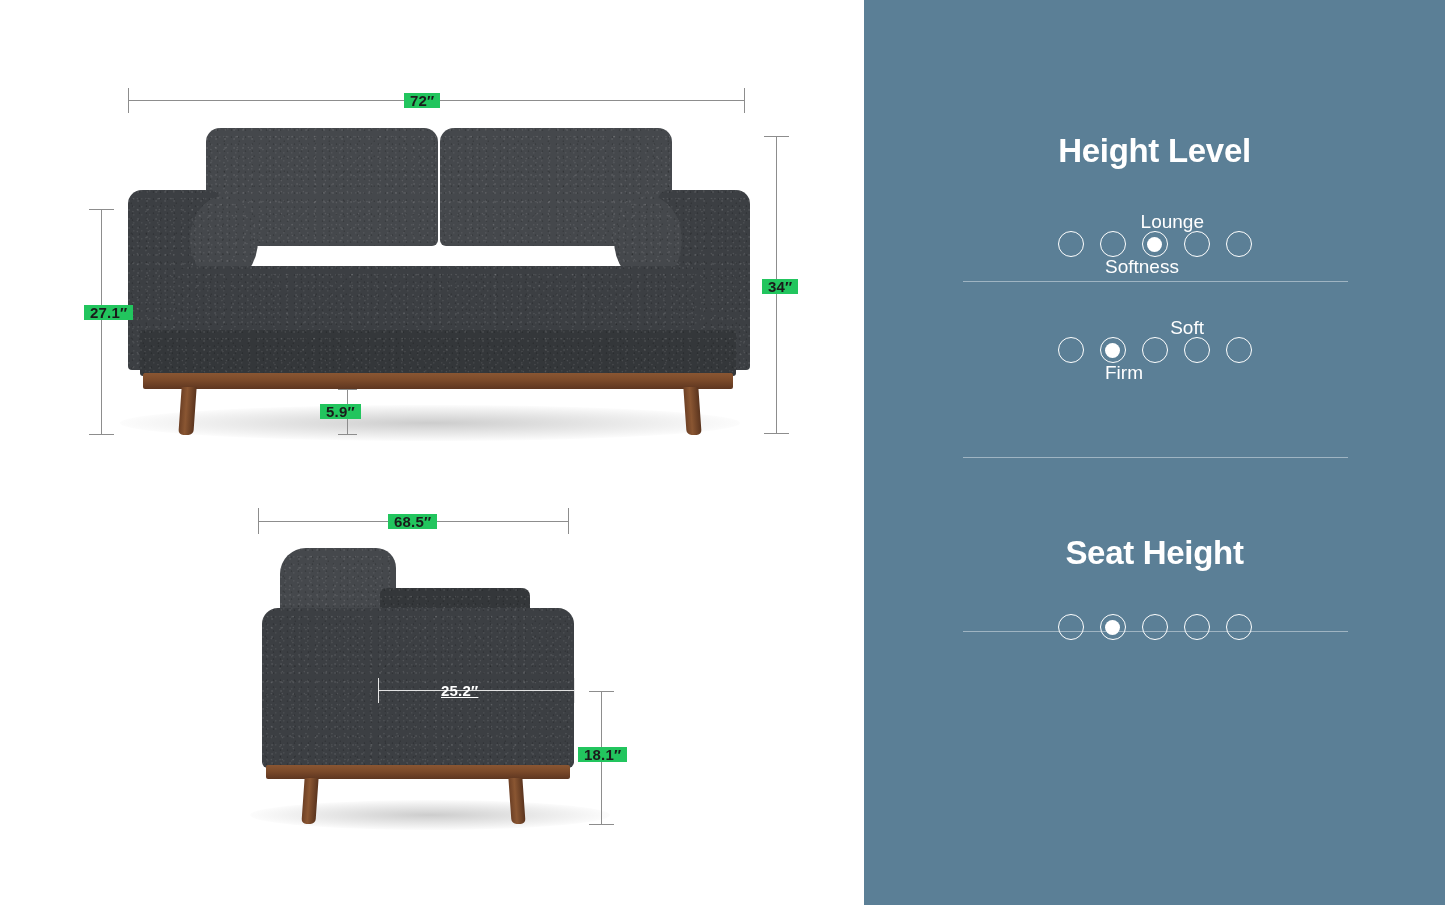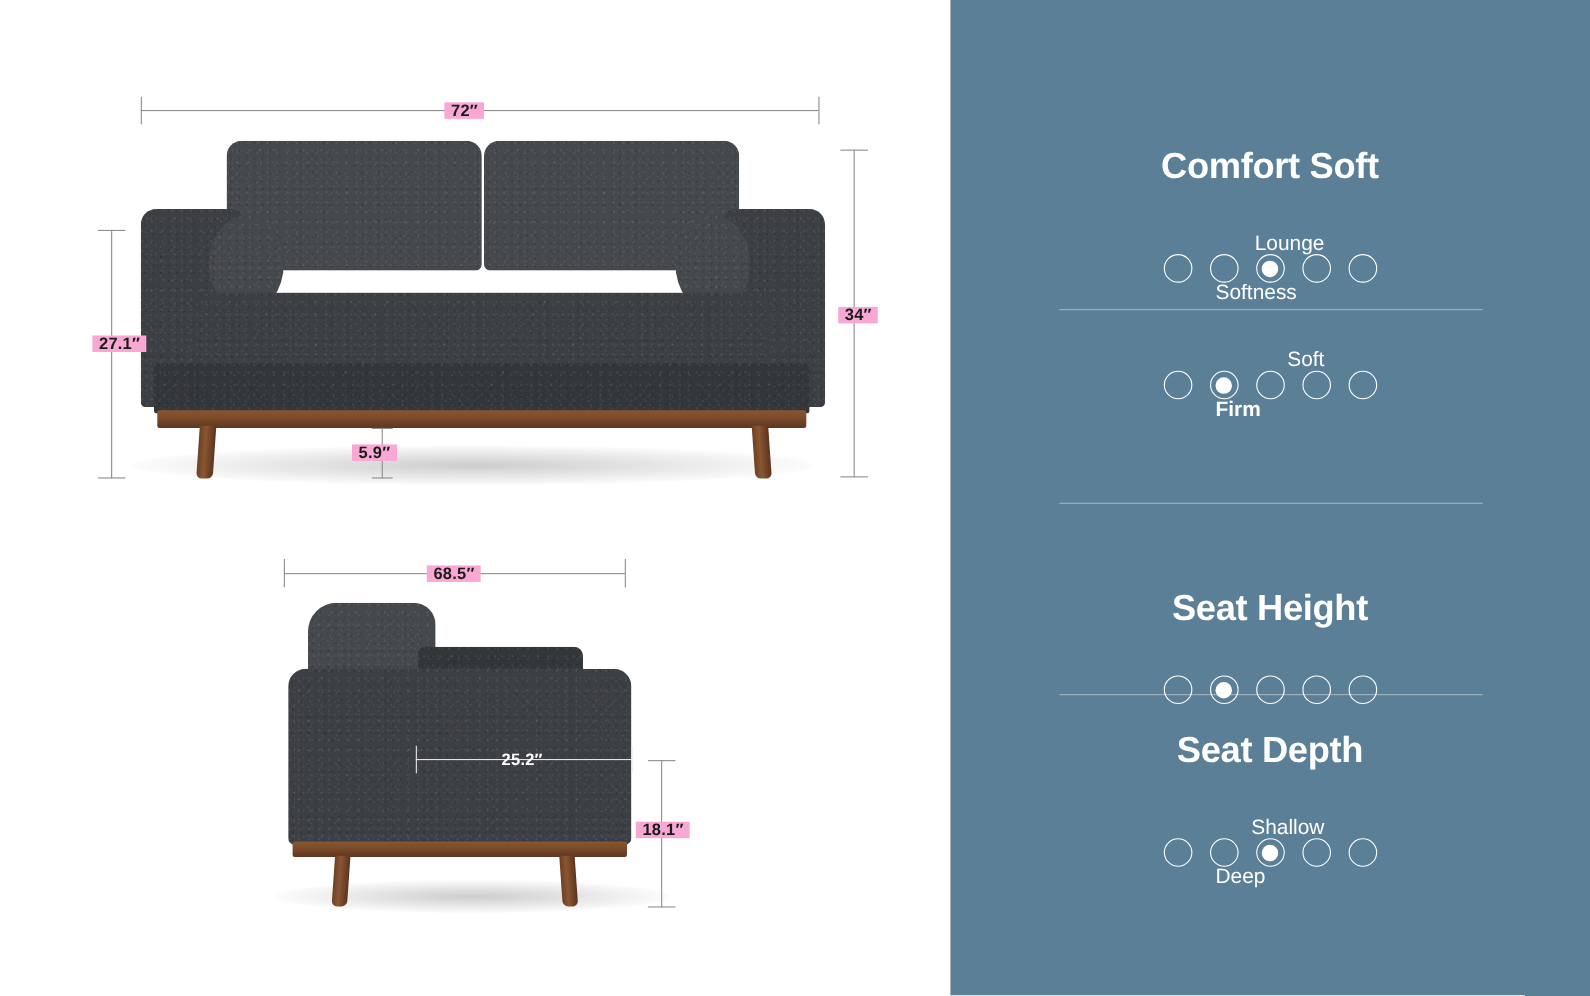"72″" .dim-label { background: #f9a8d4 -> #22c55e }
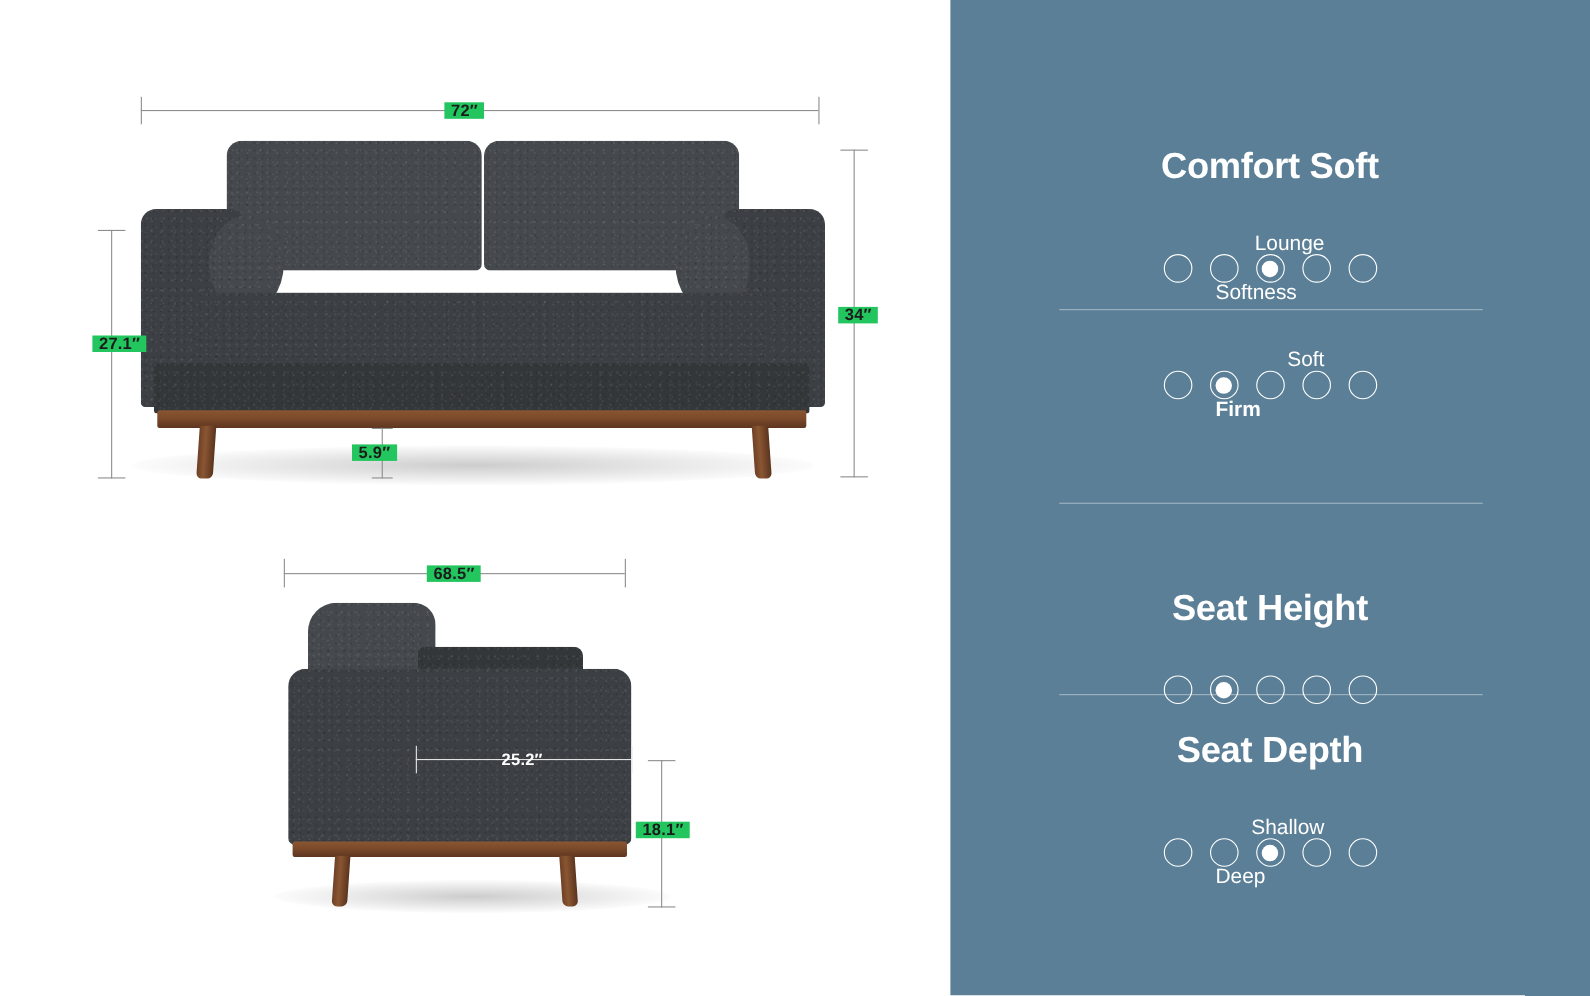"Comfort Soft" div.spec-title { text: Comfort Soft -> Height Level }
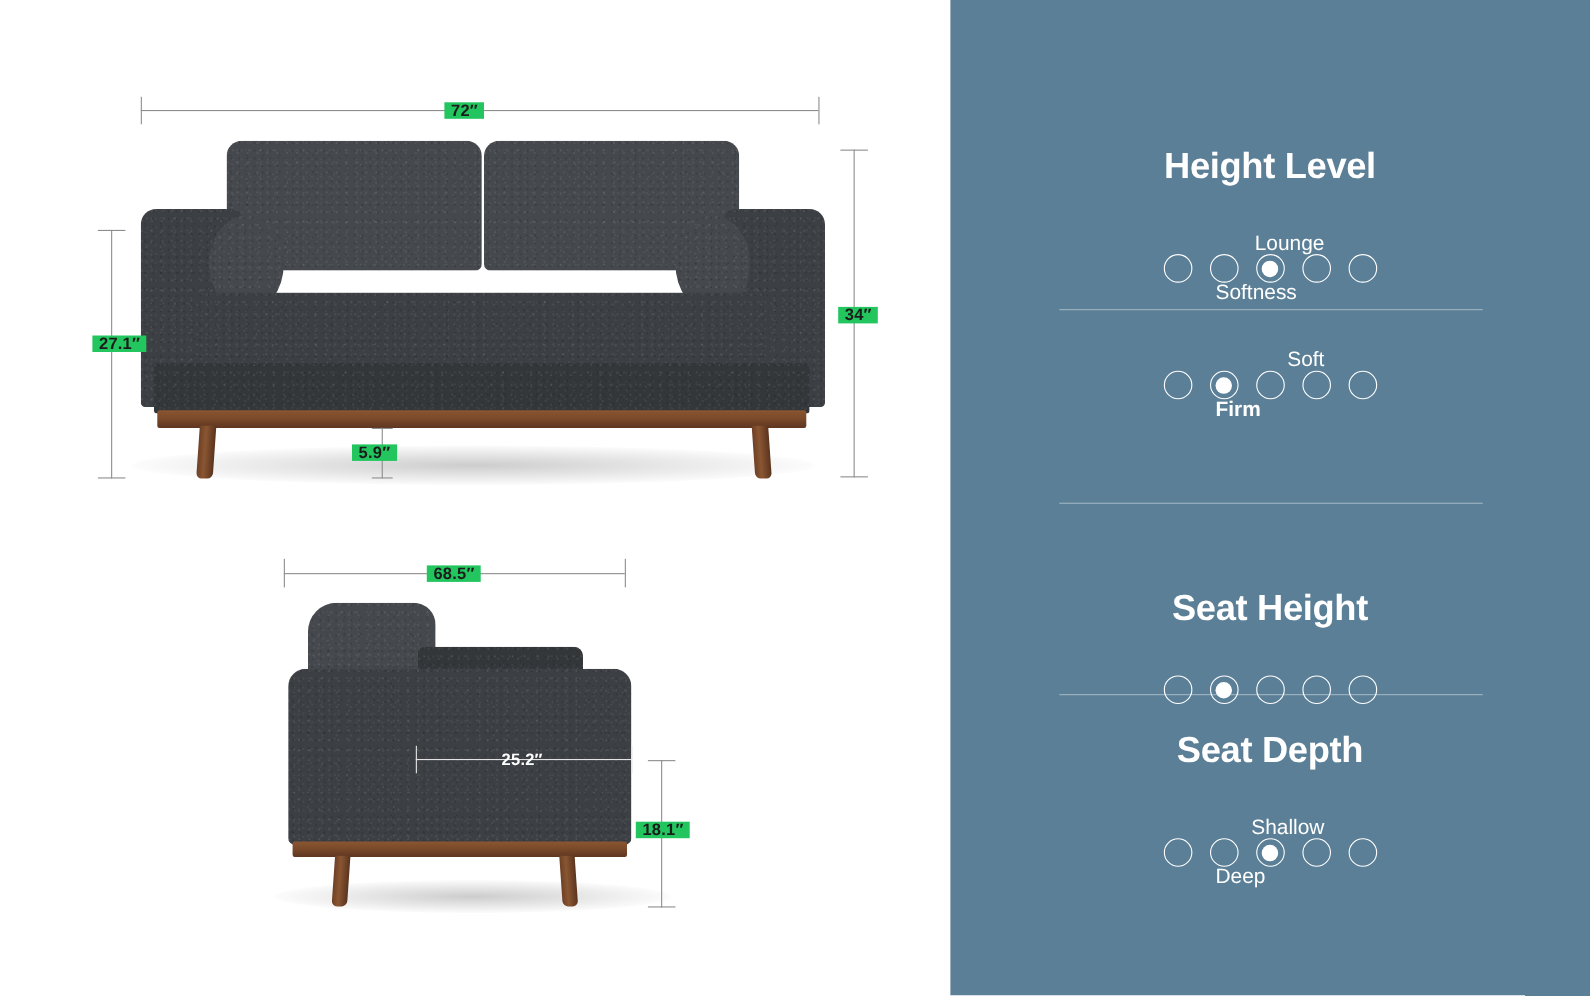"Firm" div.spec-end-label { font-weight: bold -> none }
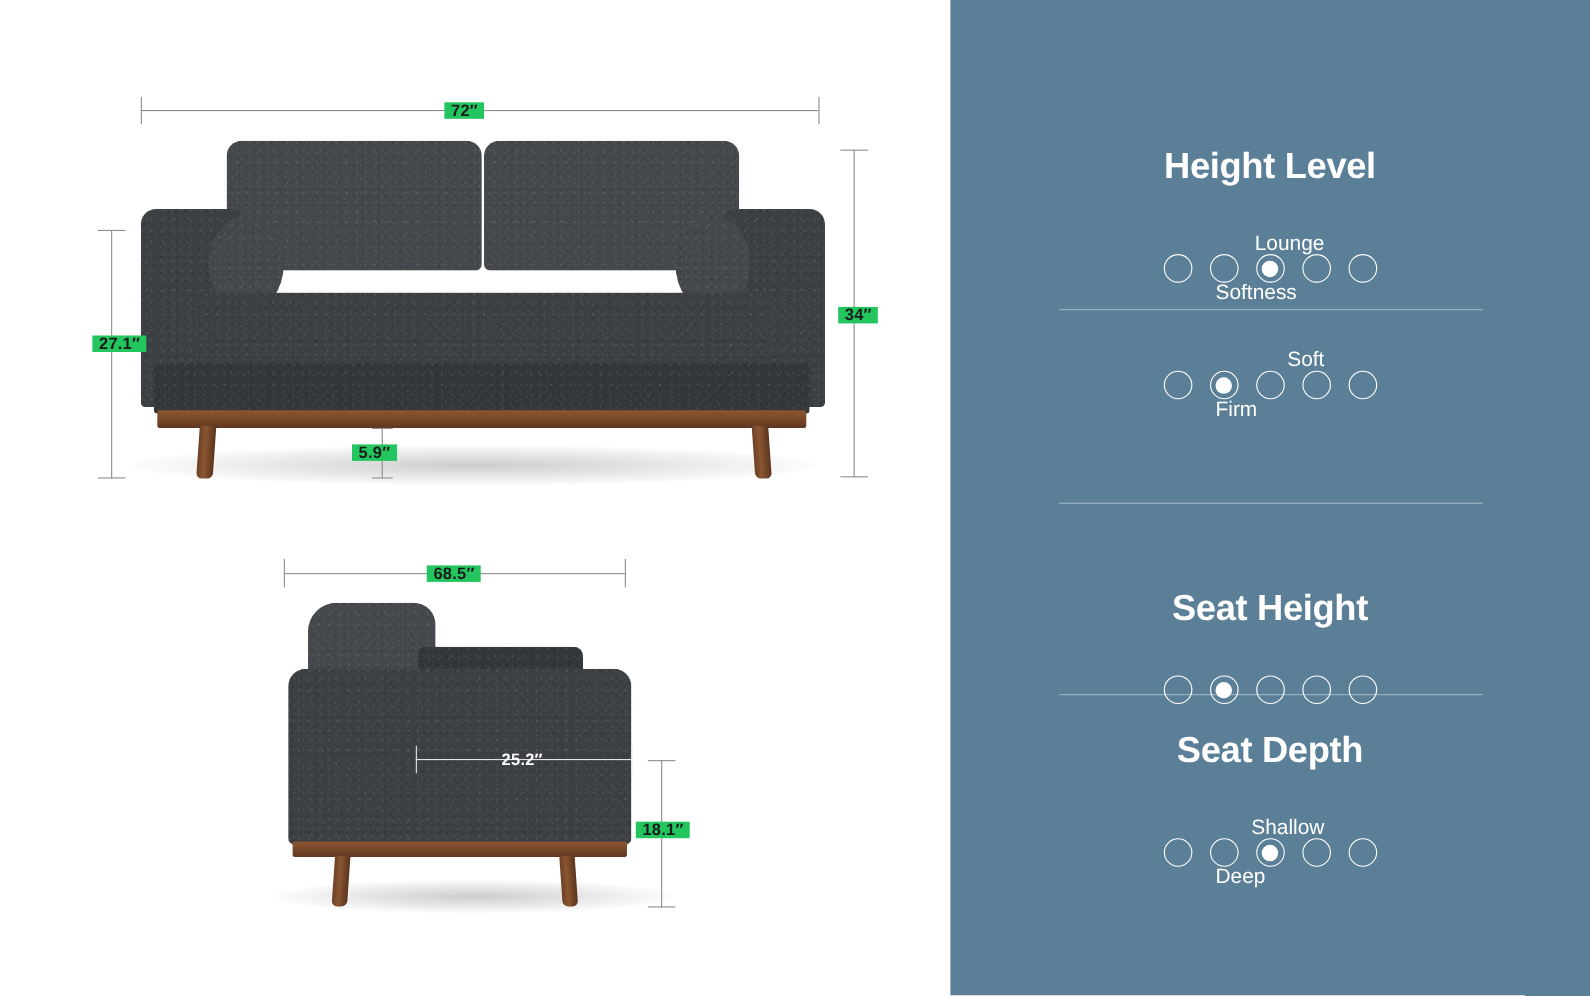"25.2″" div.dim-label { left: 450px -> 435px; text-decoration: none -> underline }
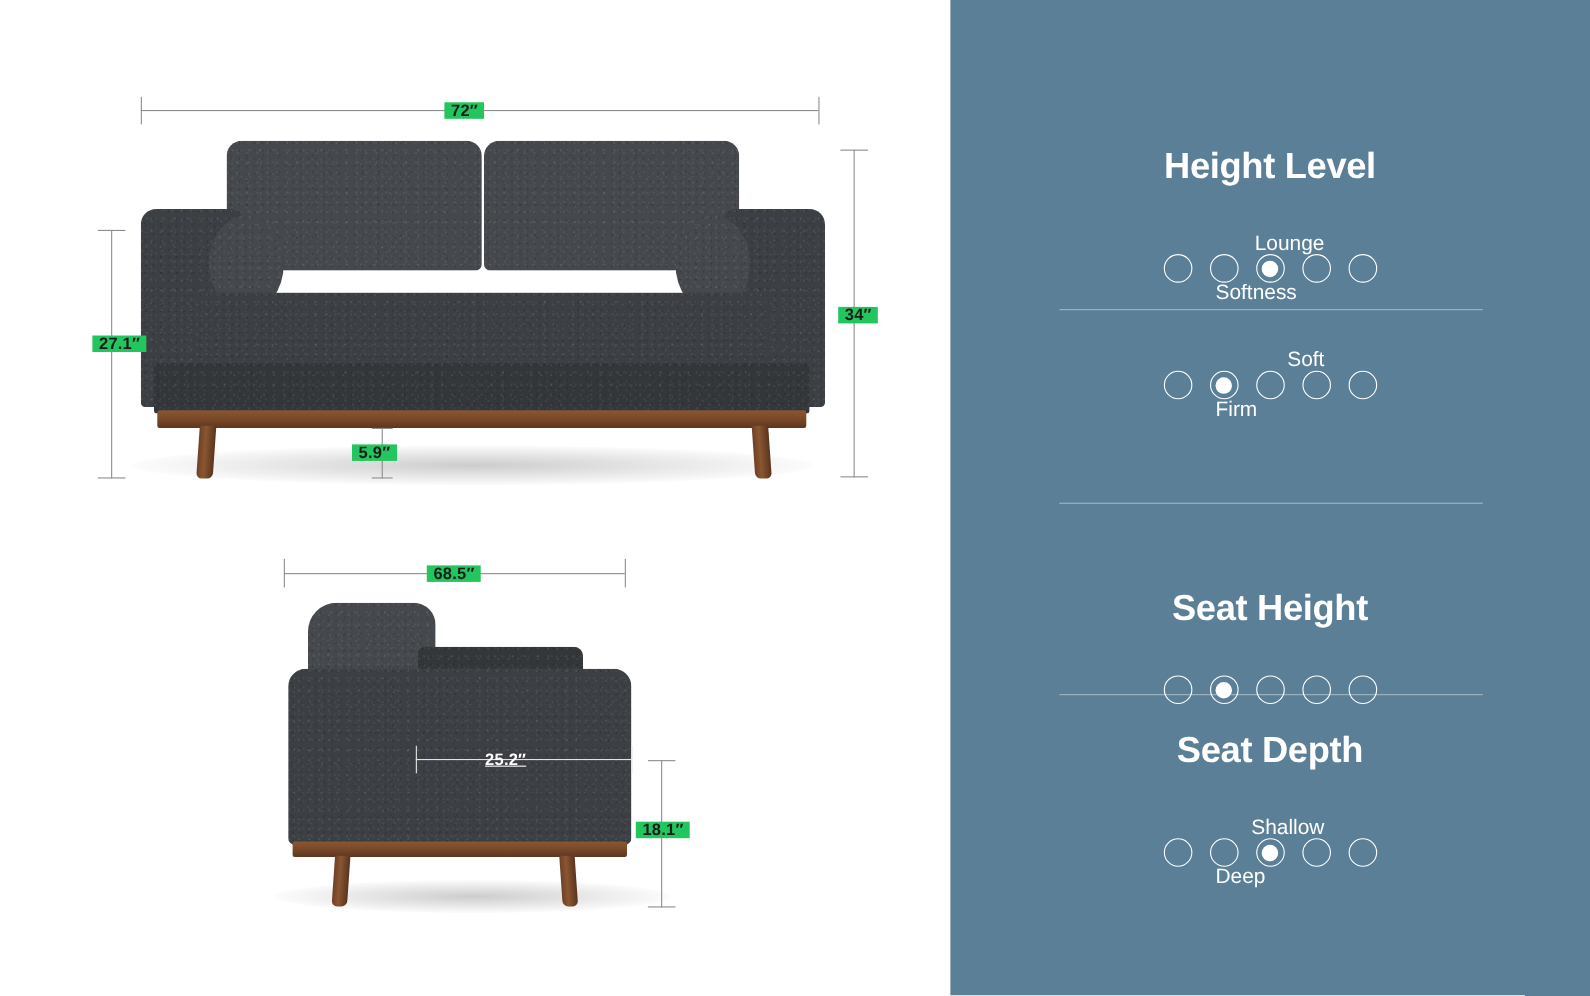"Seat Depth" div.spec-group { html: <div> <div>Seat Depth</div> <div> <div>Shallow</div> <div> <div> <span></span> </div> <div> <span></span> </div> <div> <span></span> </div> <div> <span></span> </div> <div> <span></span> </div> </div> <div>Deep</div> </div> </div> -> none }
